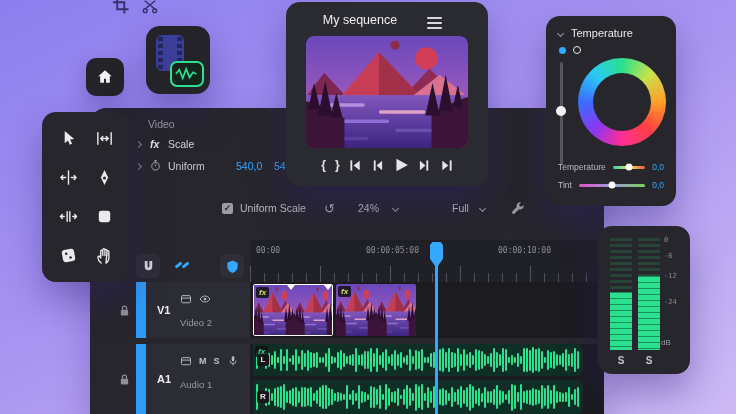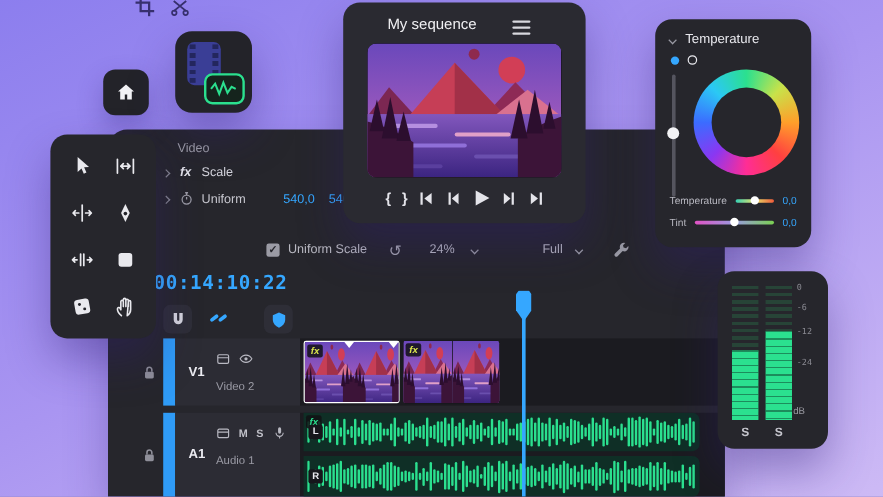"00:14:10:22" div.timecode { html: <div>00:14:10:22</div> -> none }
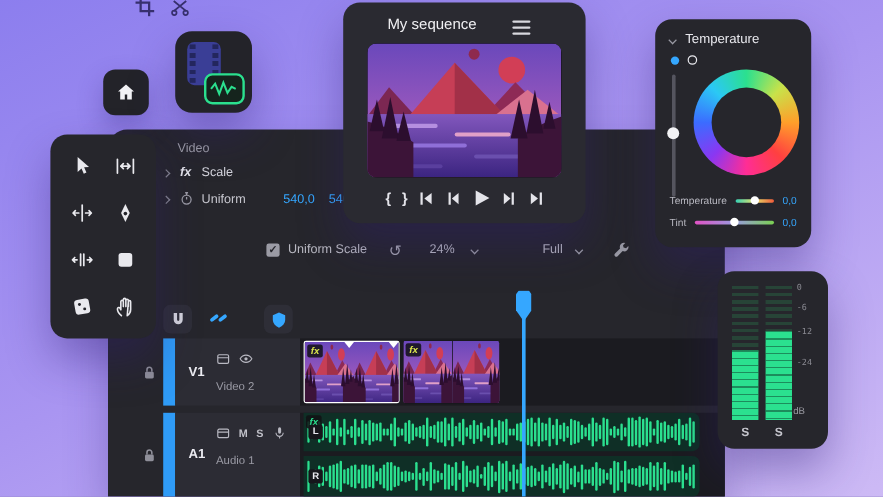"00:00" div.ruler { html: none -> <div> <span>00:00</span> <span>00:00:05:00</span> <span>00:00:10:00</span> <div></div> <div></div> </div> }
